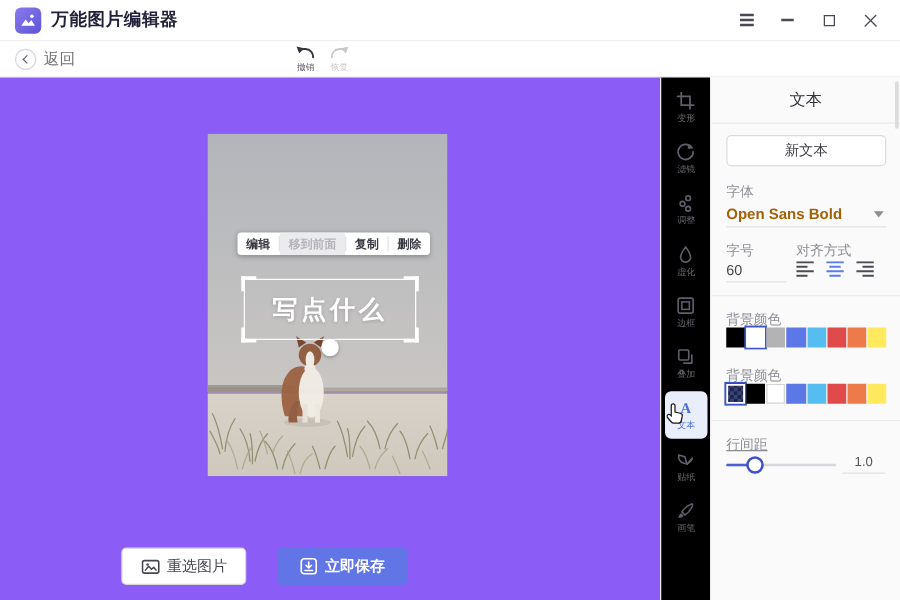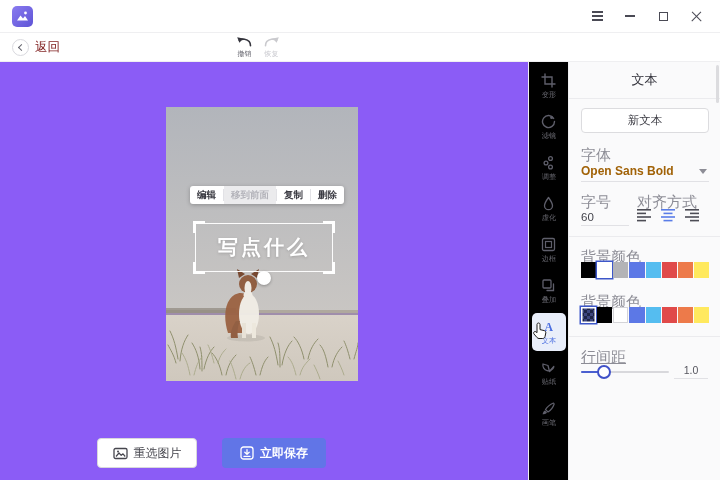"万能图片编辑器" div.app-title { html: none -> <div>万能图片编辑器</div> }
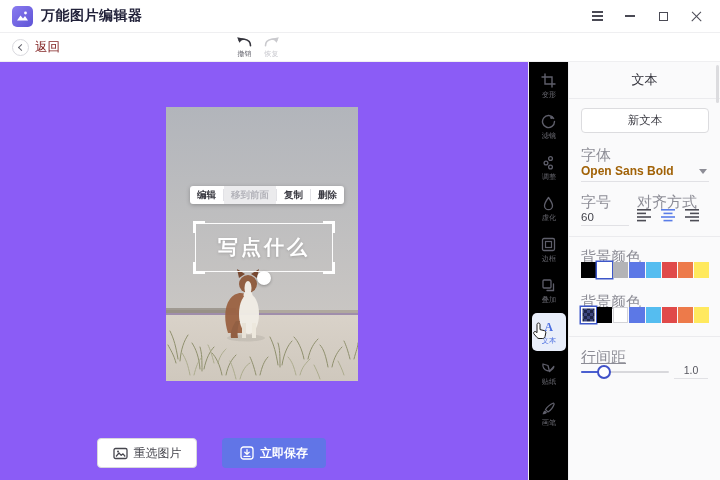"返回" .back-label { color: #7f1d1d -> #737373 }
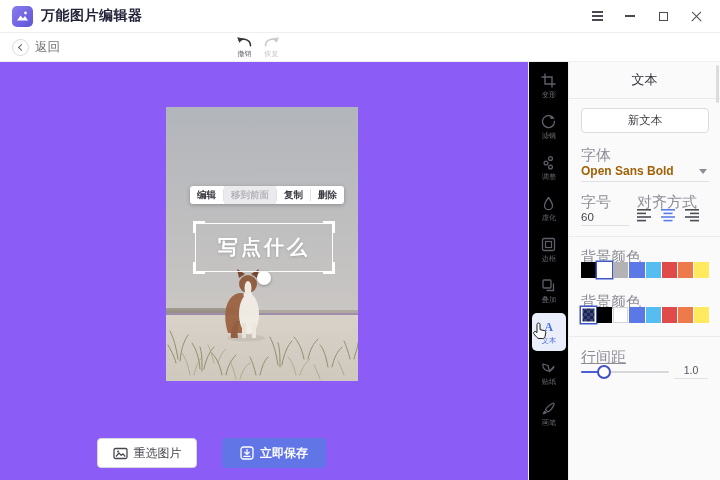"字体" .p-label { font-size: 15px -> 11px }
